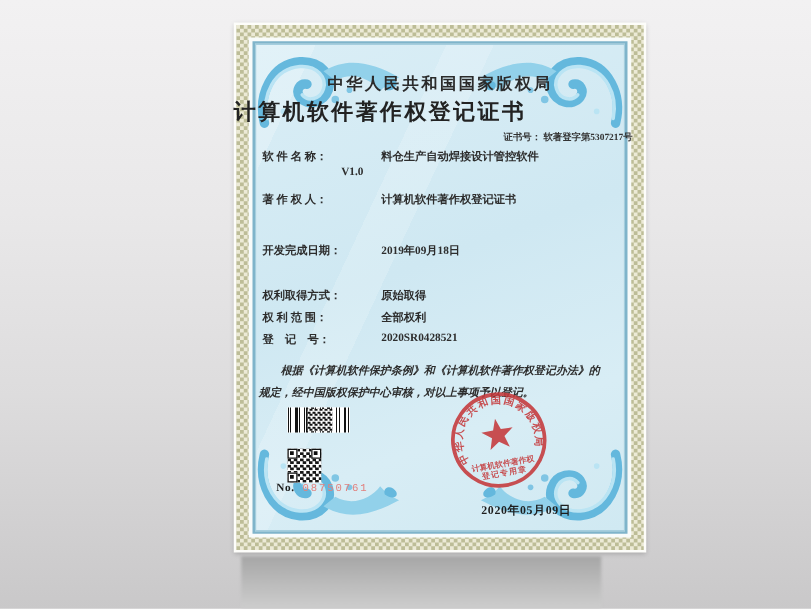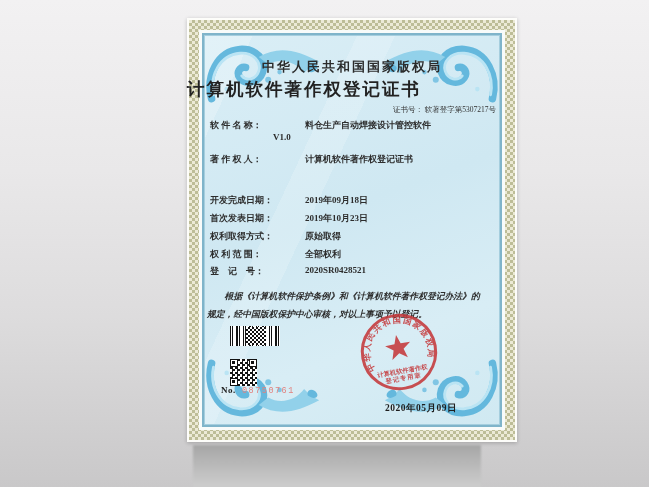"证书号： 软著登字第5307217号" .certno { font-weight: normal -> bold; right: 21px -> 11px }
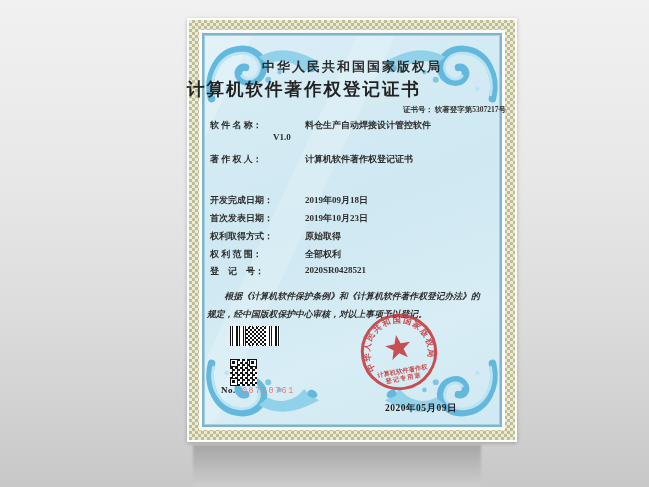"首次发表日期：" div.row { html: <div> <span>首次发表日期：</span> <span>2019年10月23日</span> </div> -> none }
